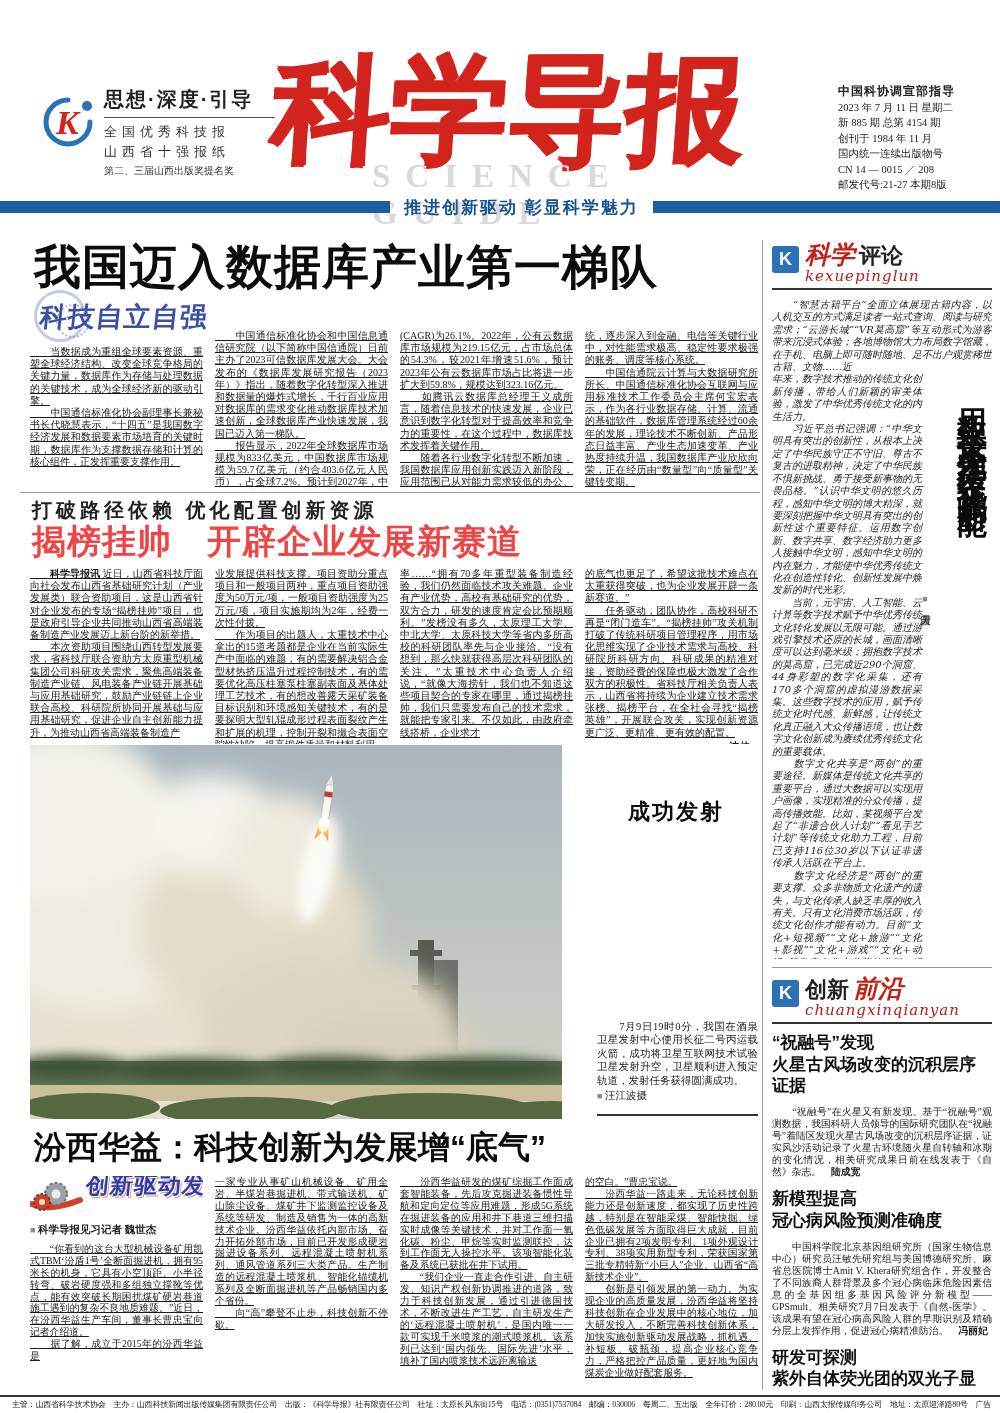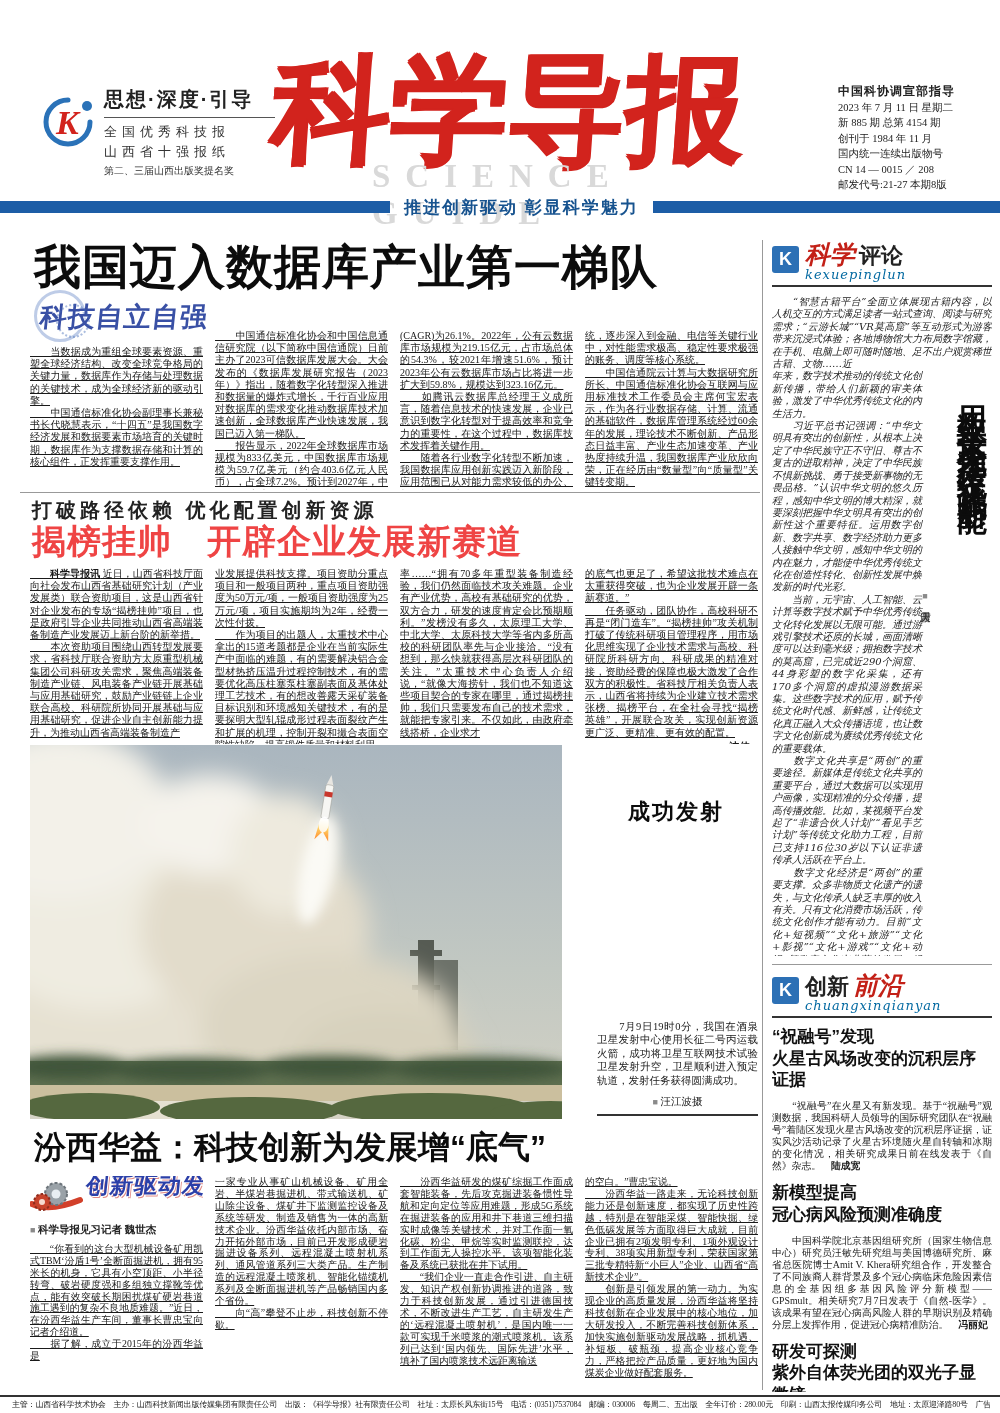"kexuepinglun" .sec-py { color: #0369a1 -> #b91c1c; font-size: 13px -> 15px }
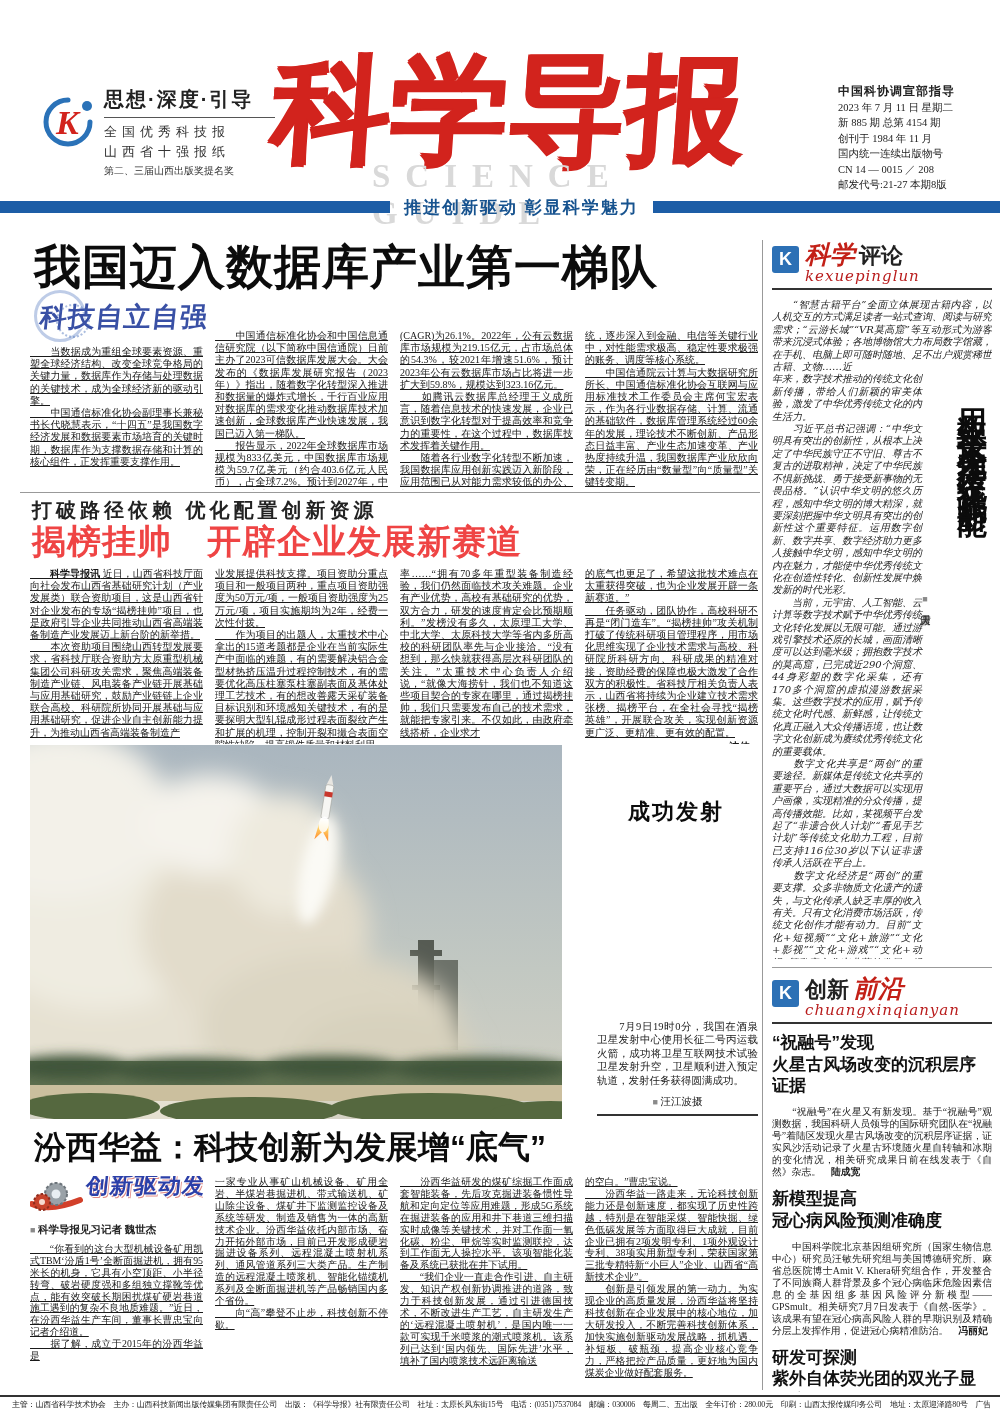"■ 汪江波摄" .credit { margin-top: 8px -> 2px; text-align: center -> left }
